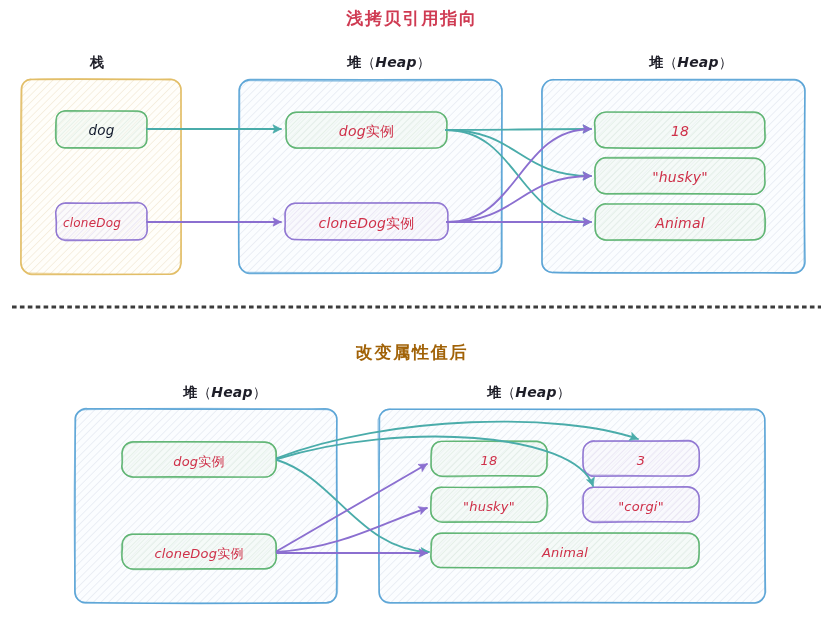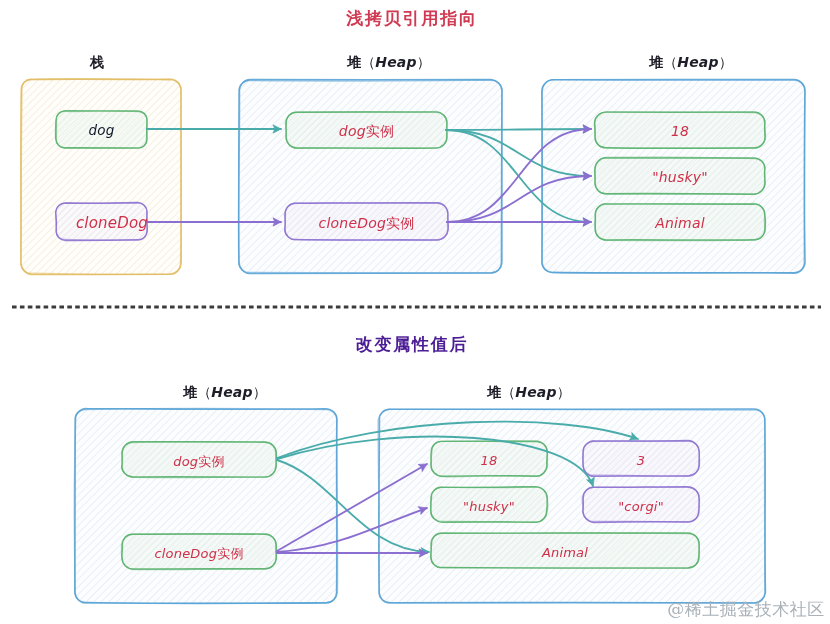"cloneDog" div.txt { font-size: 15px -> 12px; left: 112px -> 92px }
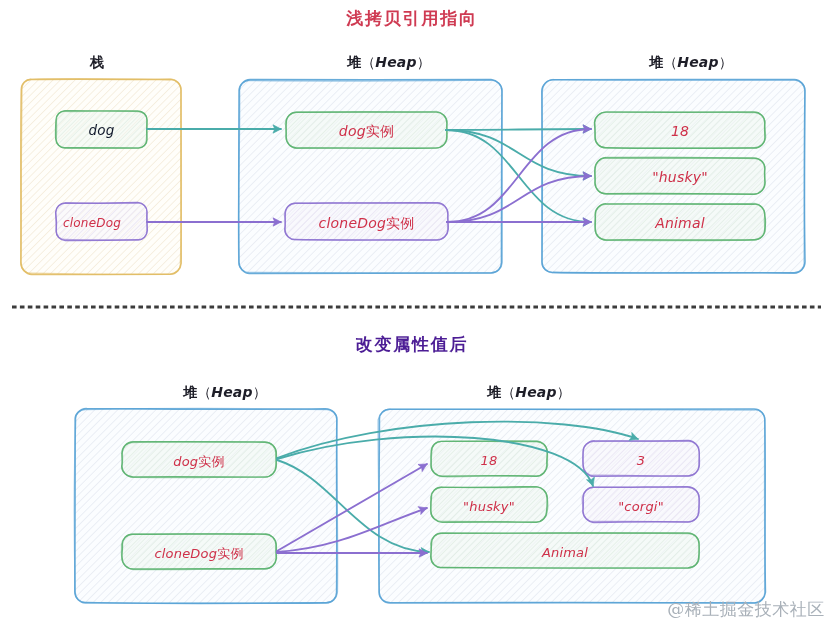"改变属性值后" div.txt { color: #4c1d95 -> #a16207; top: 344px -> 352px }
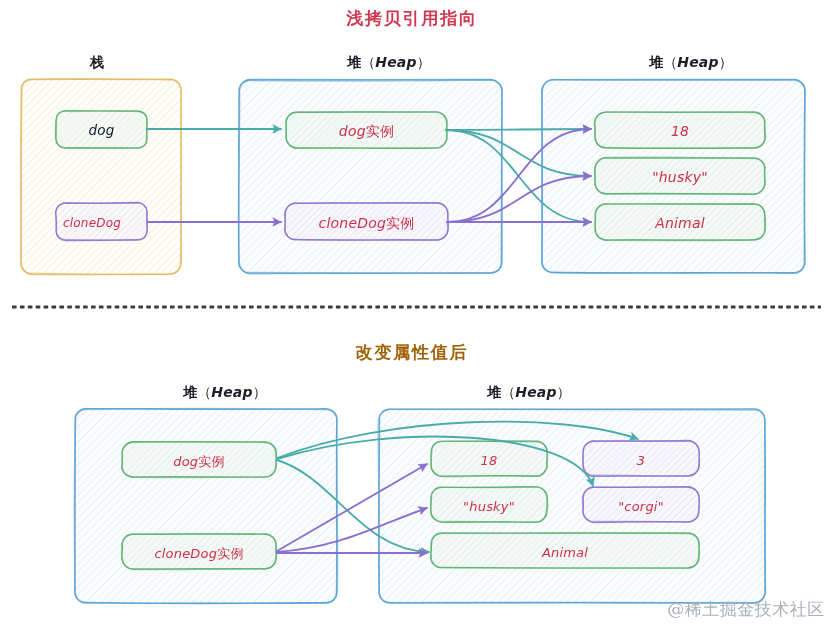"@稀土掘金技术社区" div.txt { html: <div>@稀土掘金技术社区</div> -> none }
